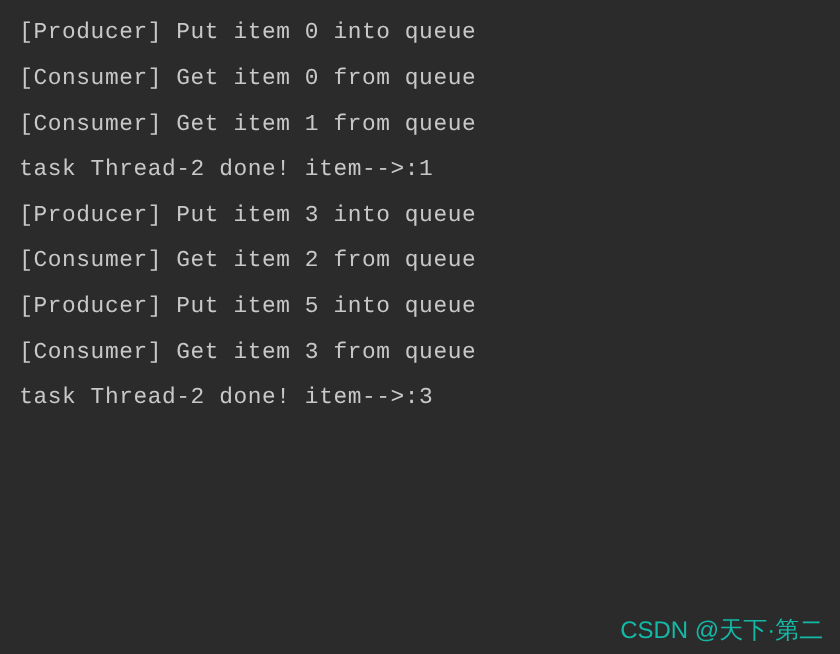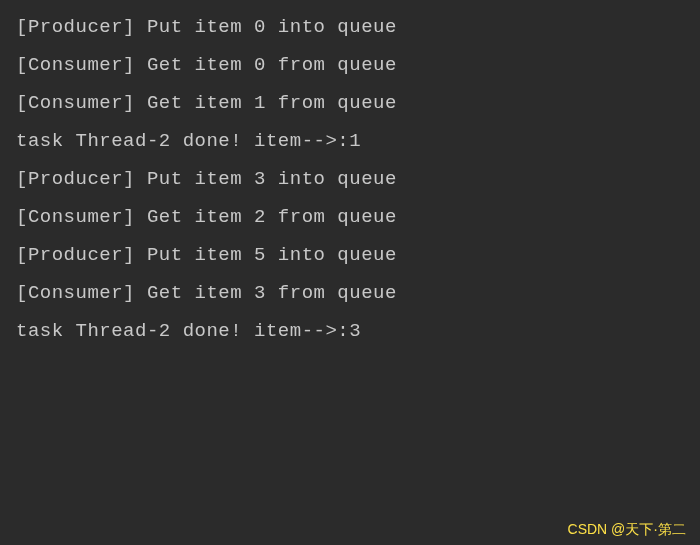"CSDN @天下·第二" .watermark { color: #fde047 -> #14b8a6; font-size: 14px -> 20px }
